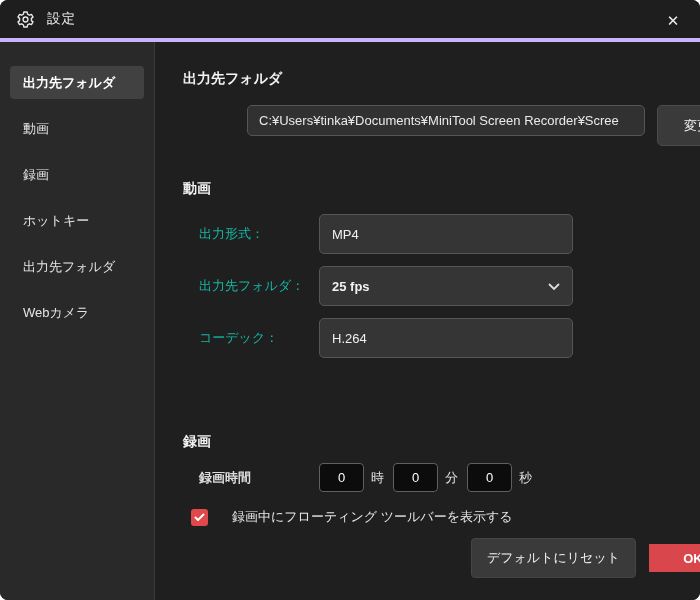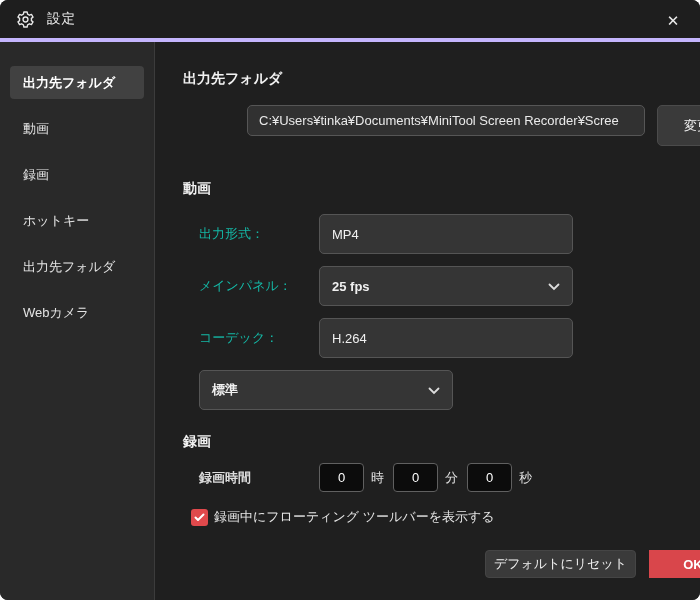"メインパネル：" span.field-label { text: メインパネル -> 出力先フォルダ }
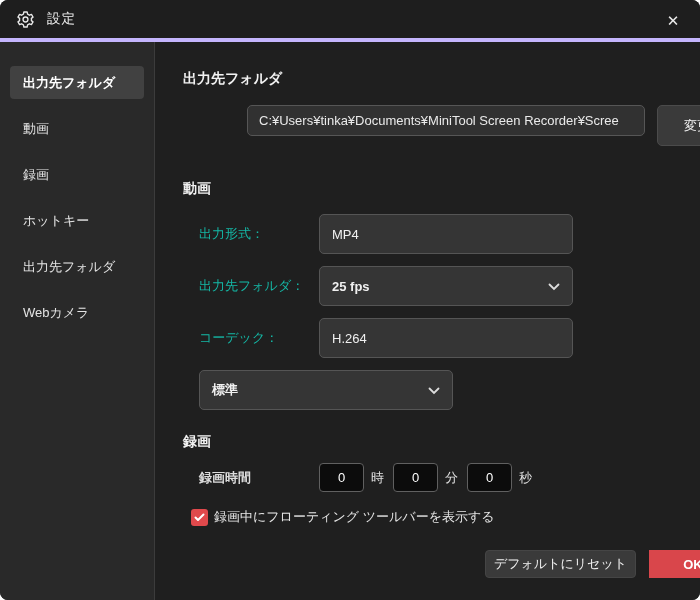"標準" div.box { html: <div> <span>標準</span> <span> <svg> <path></path> </svg> </span> </div> -> none }
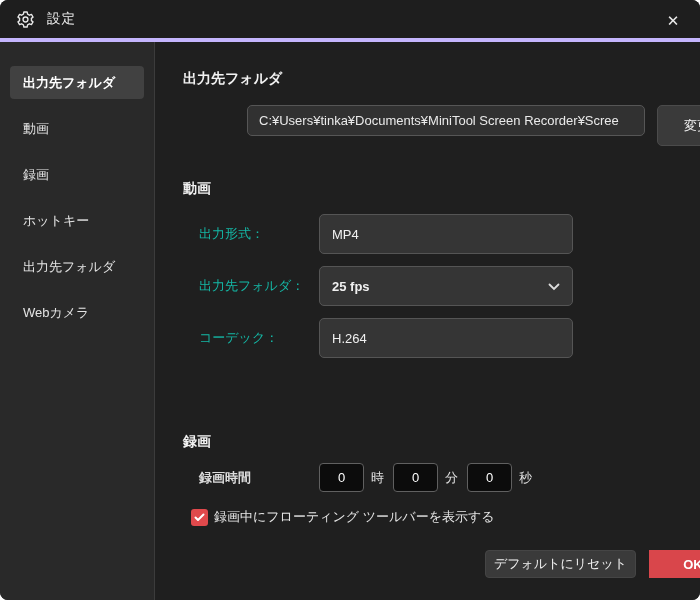"録画中にフローティング ツールバーを表示する" .check-label { margin-left: 6px -> 24px }
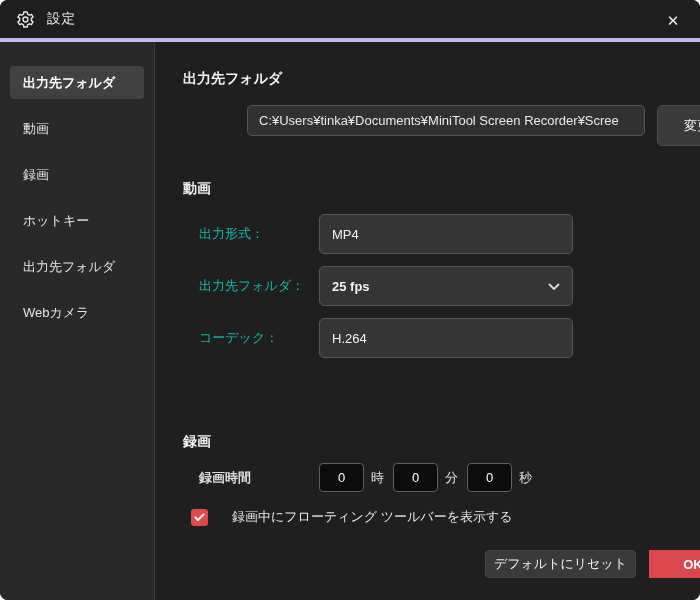"デフォルトにリセット" .btn-reset { height: 28px -> 40px; padding: 0 8px -> 0 15px }
